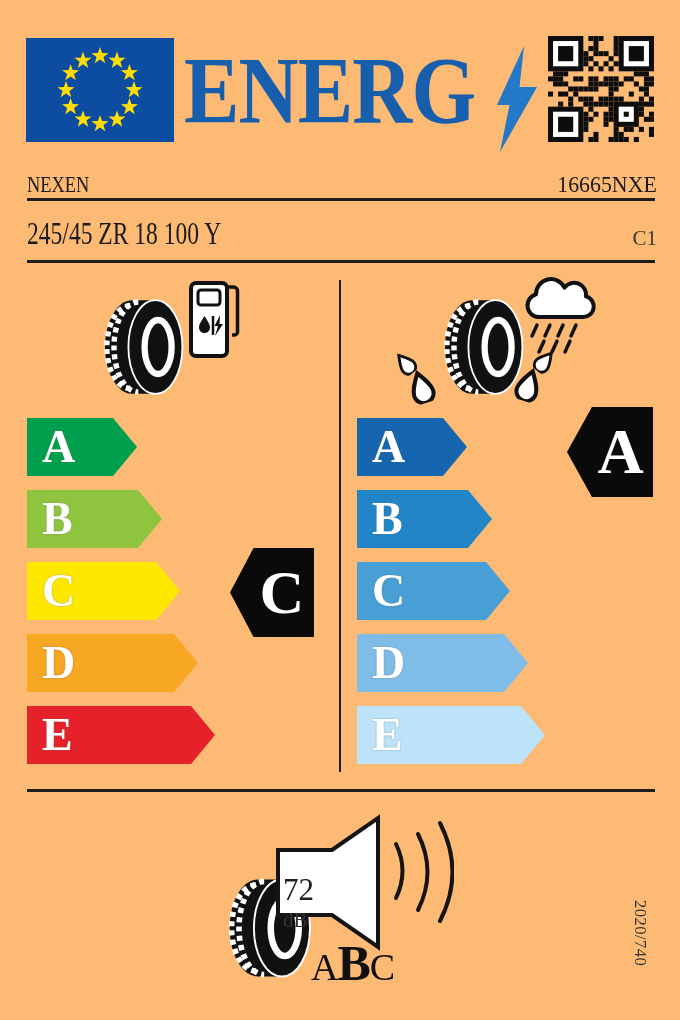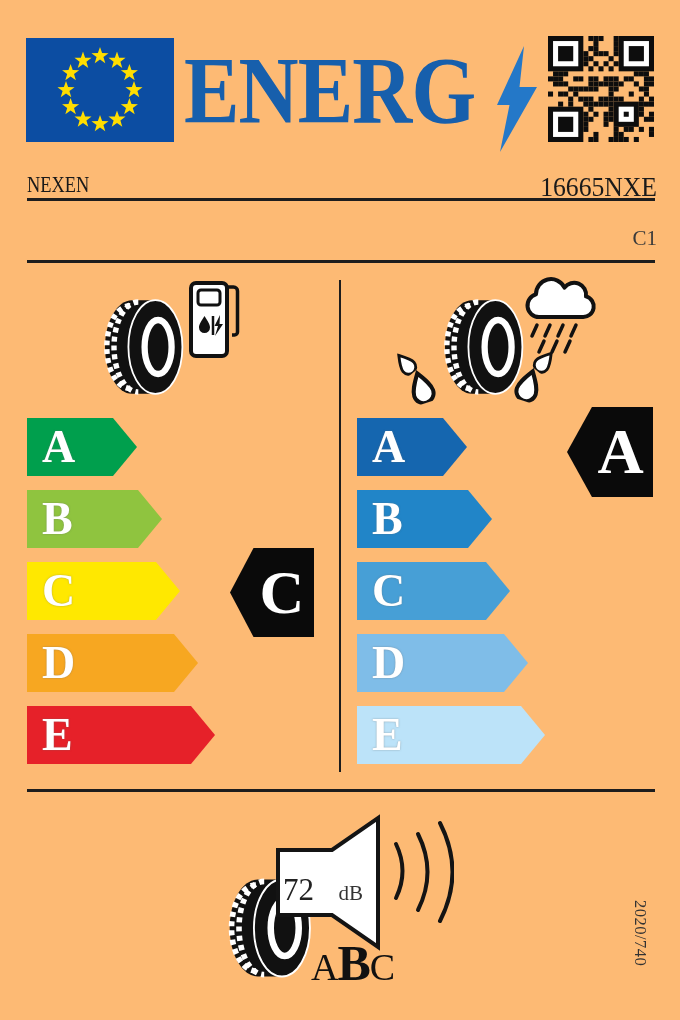"16665NXE" .article { font-size: 27px -> 23px }
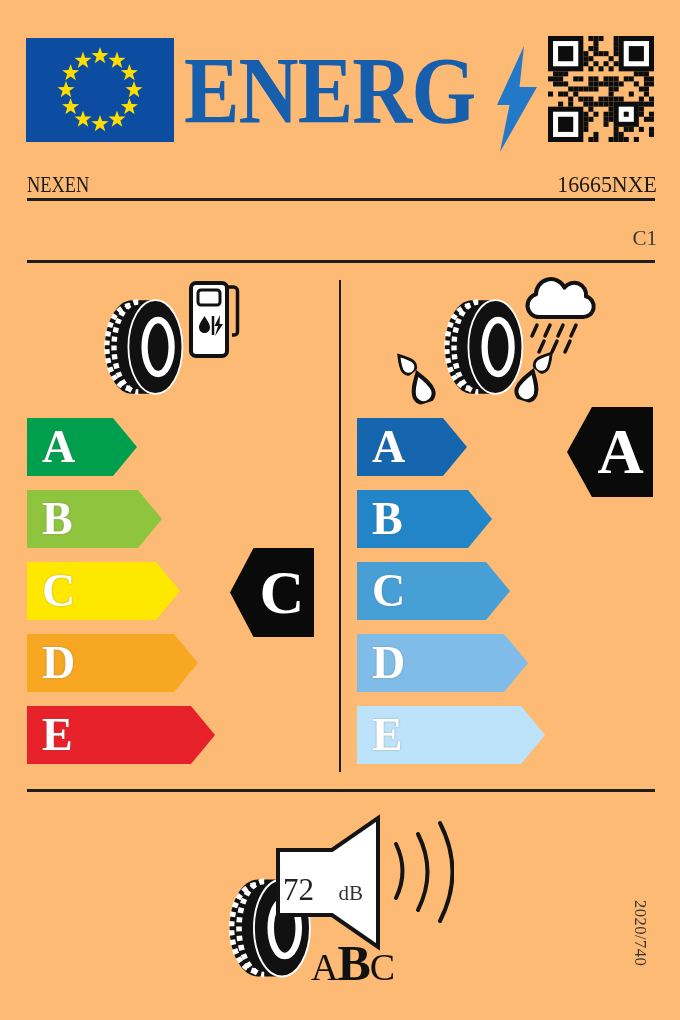"245/45 ZR 18 100 Y" div.abs { html: none -> <div><span>245/45 ZR 18 100 Y</span></div> }
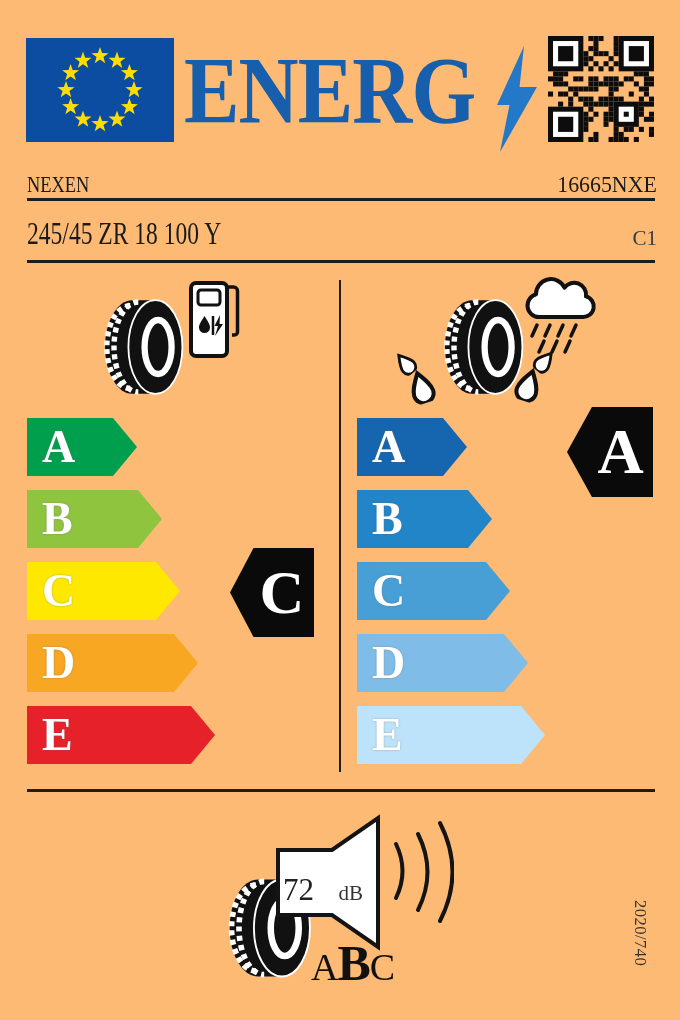"72" .db-text { flex-direction: none -> column }
